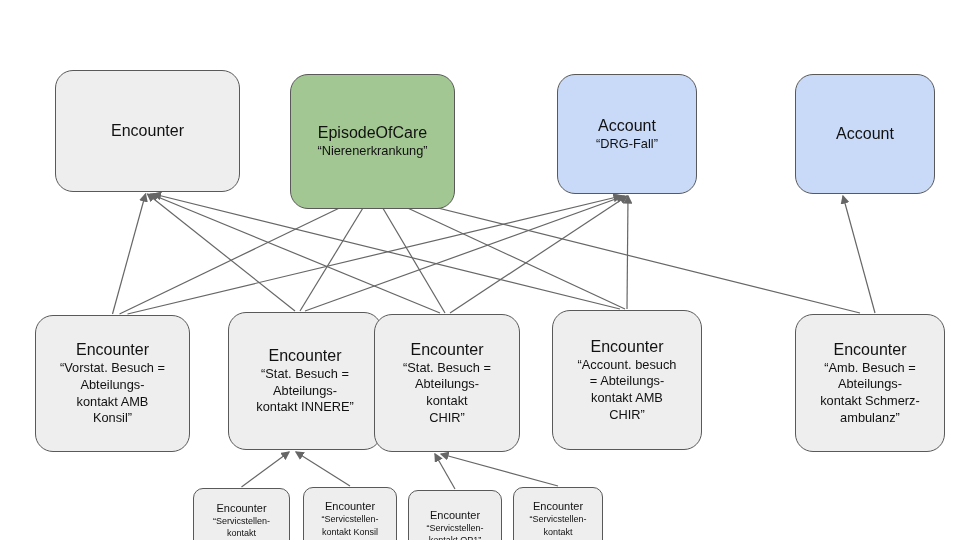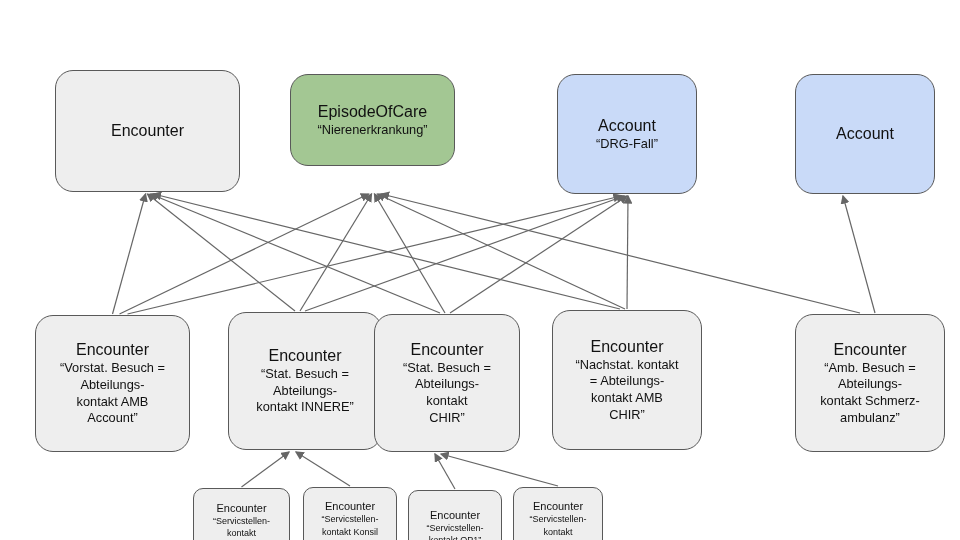"EpisodeOfCare" div.node { height: 92px -> 135px }
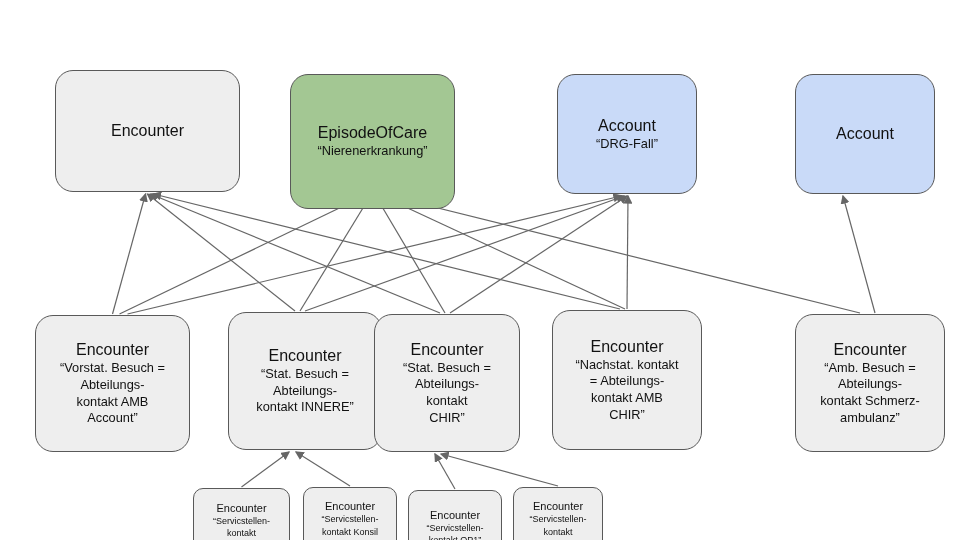"“Vorstat. Besuch =" div.node-subtitle { text: Account -> Konsil }
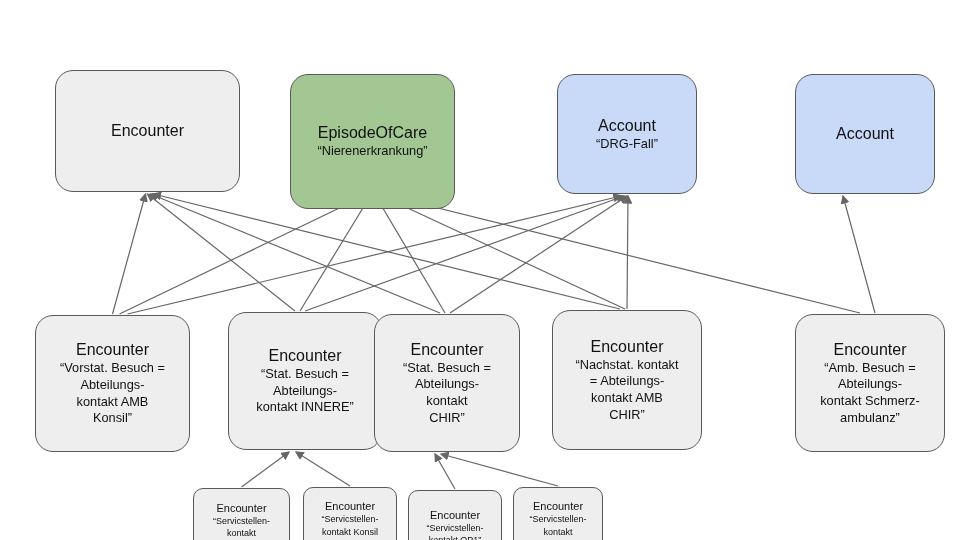"“Nachstat. kontakt" div.node-subtitle { text: Nachstat. kontakt -> Account. besuch }
